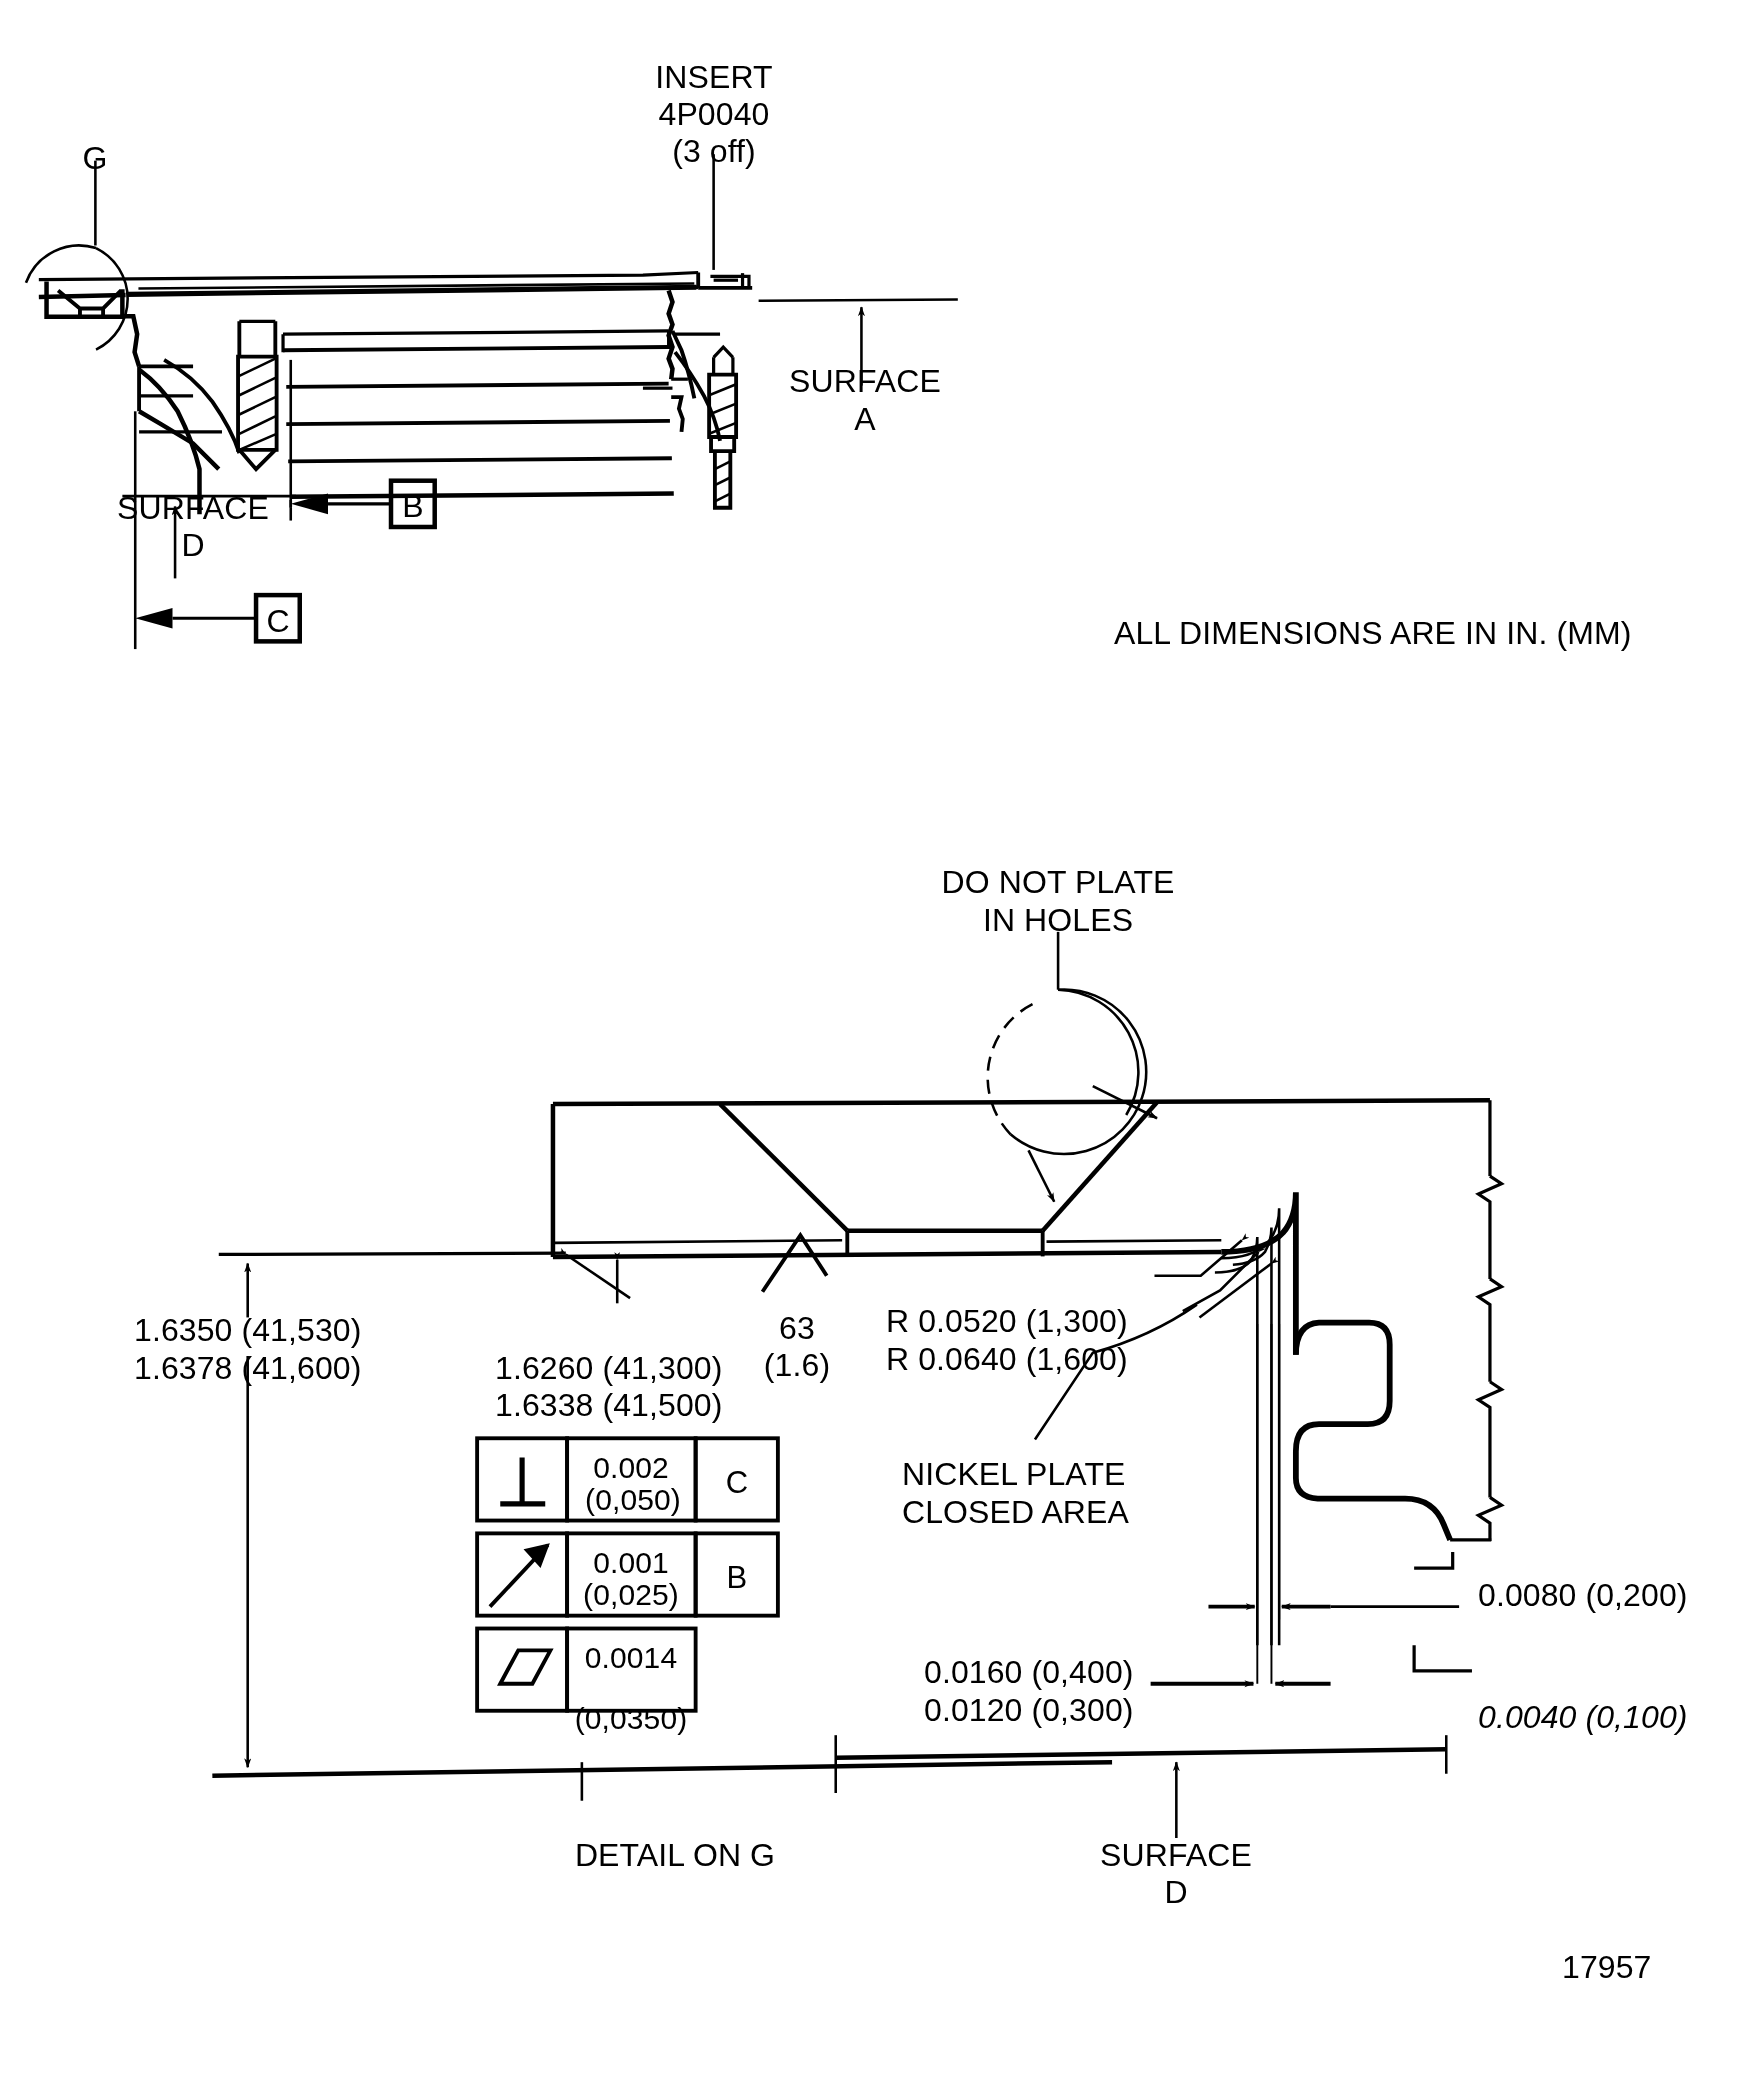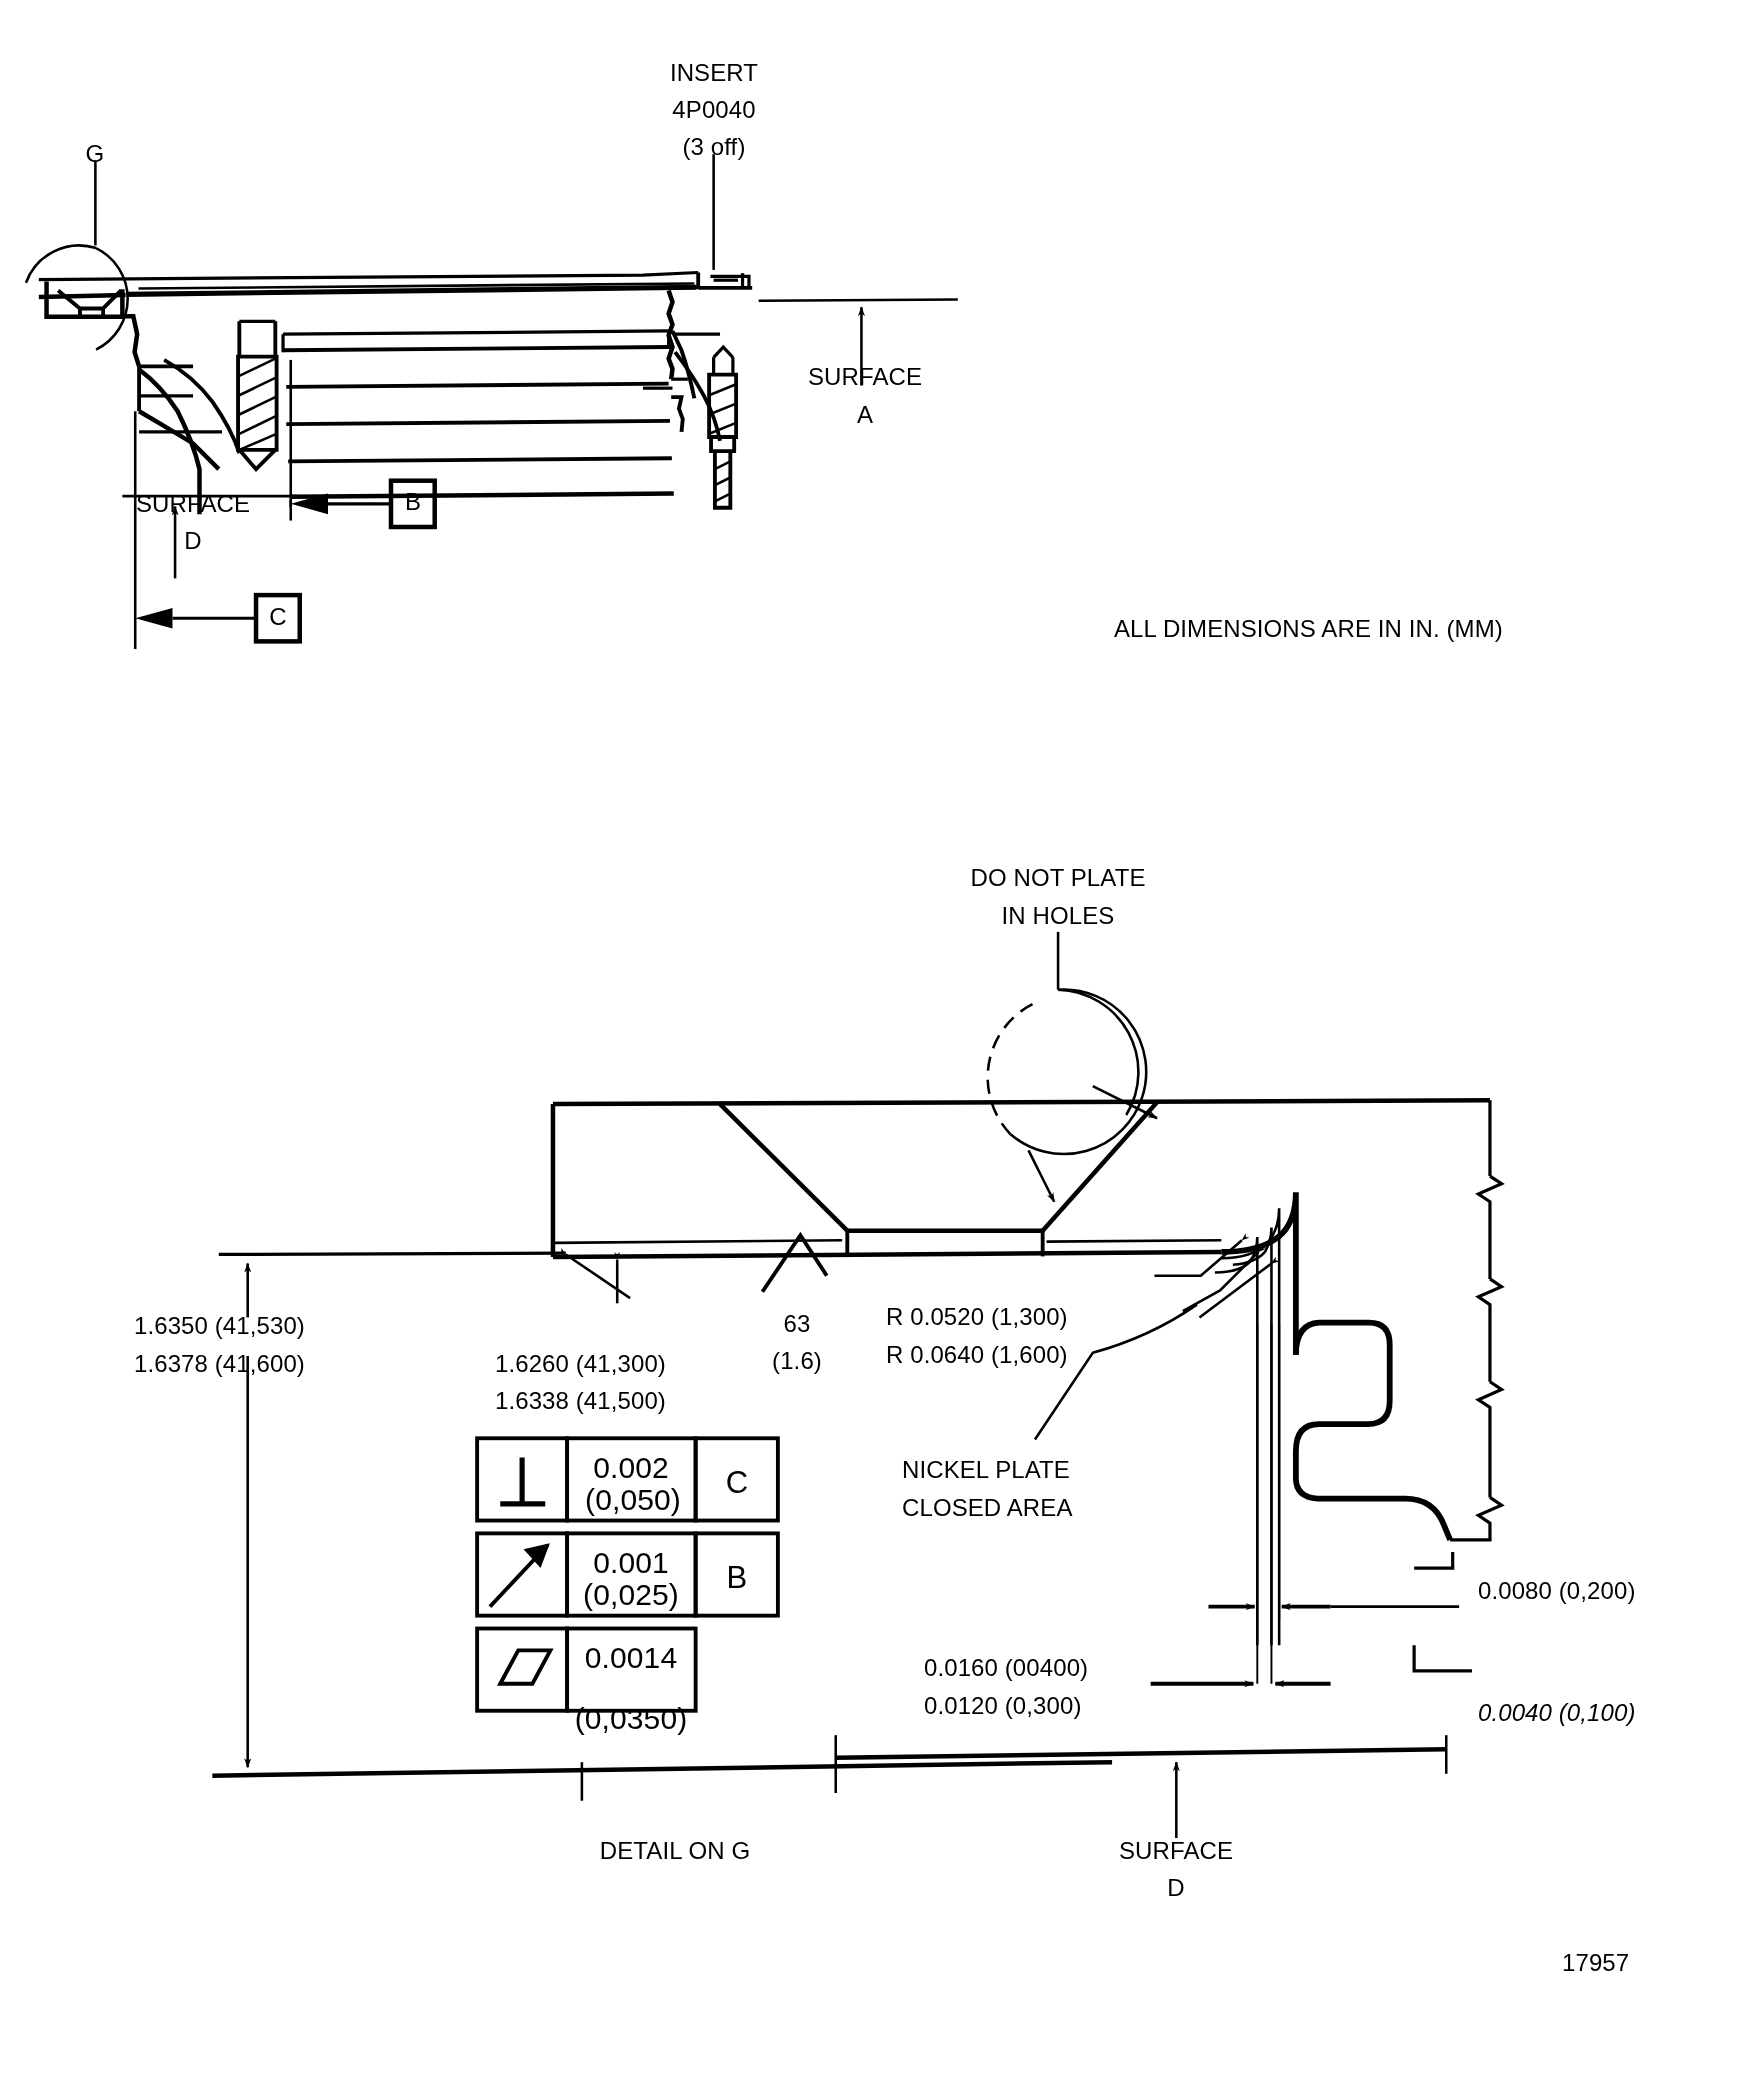"INSERT" .t50 { font-size: 24px -> 32px }
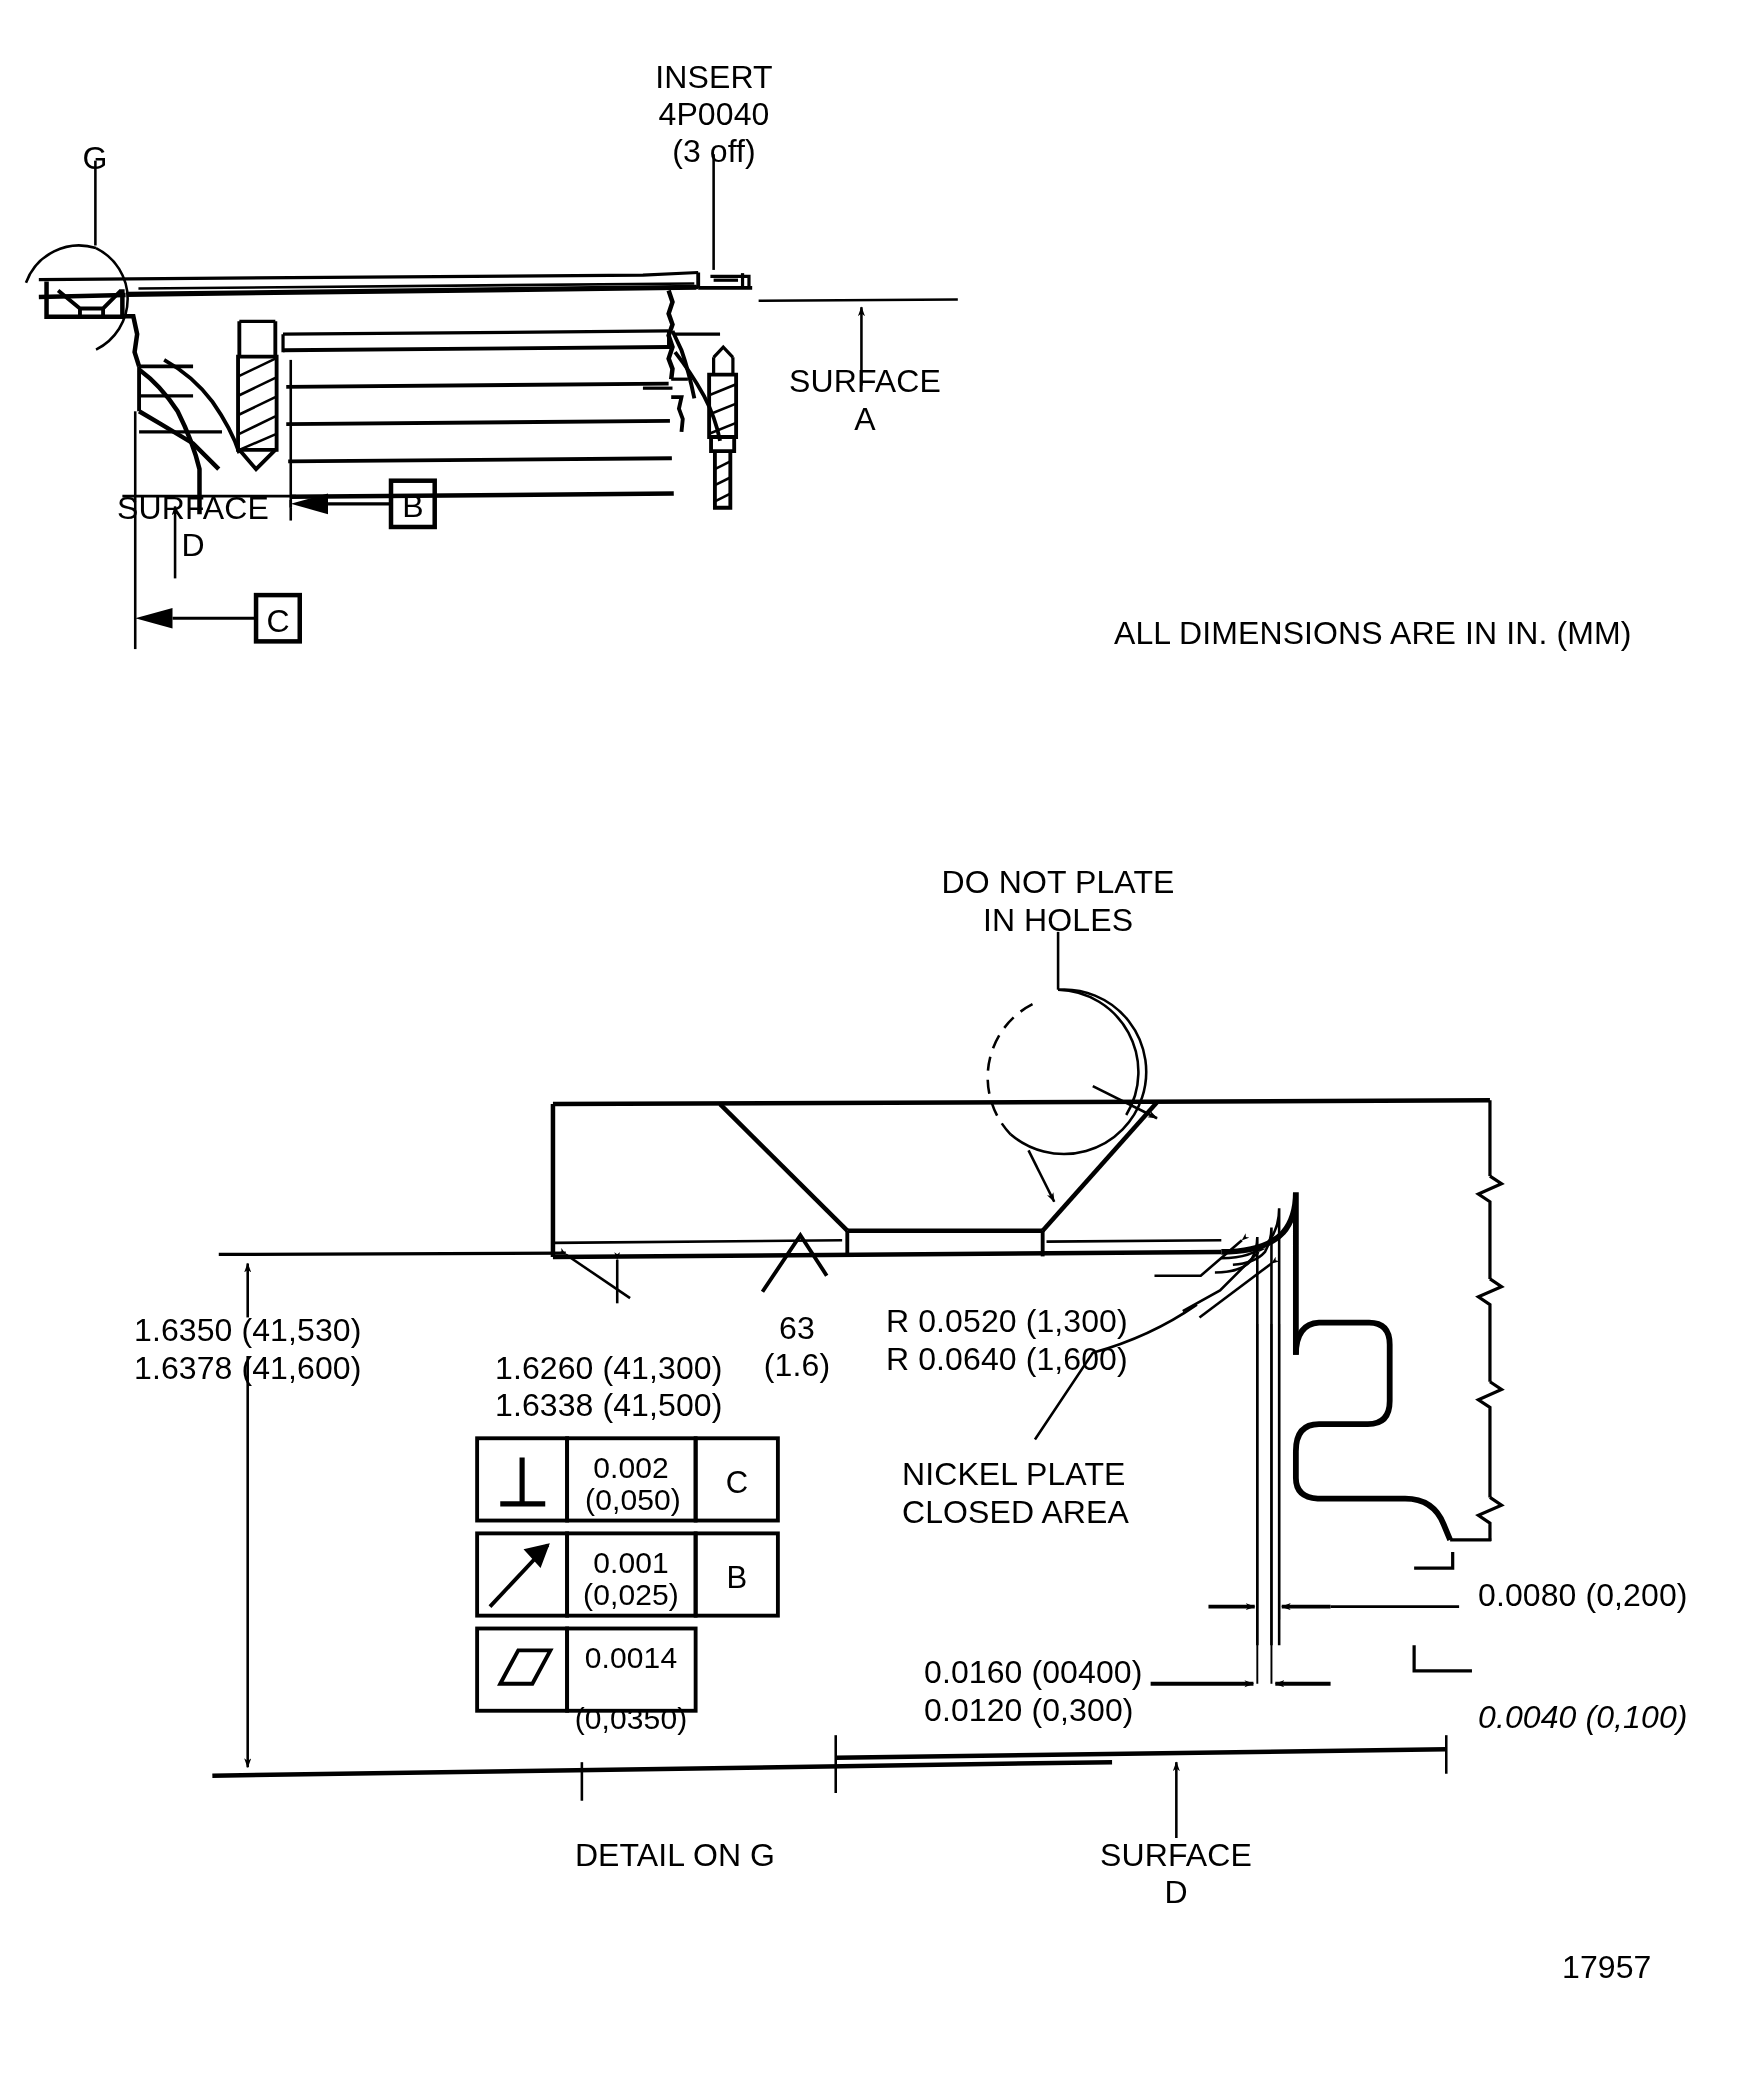"0.0160 (00400)" div.lbl { text: 00400 -> 0,400 }
